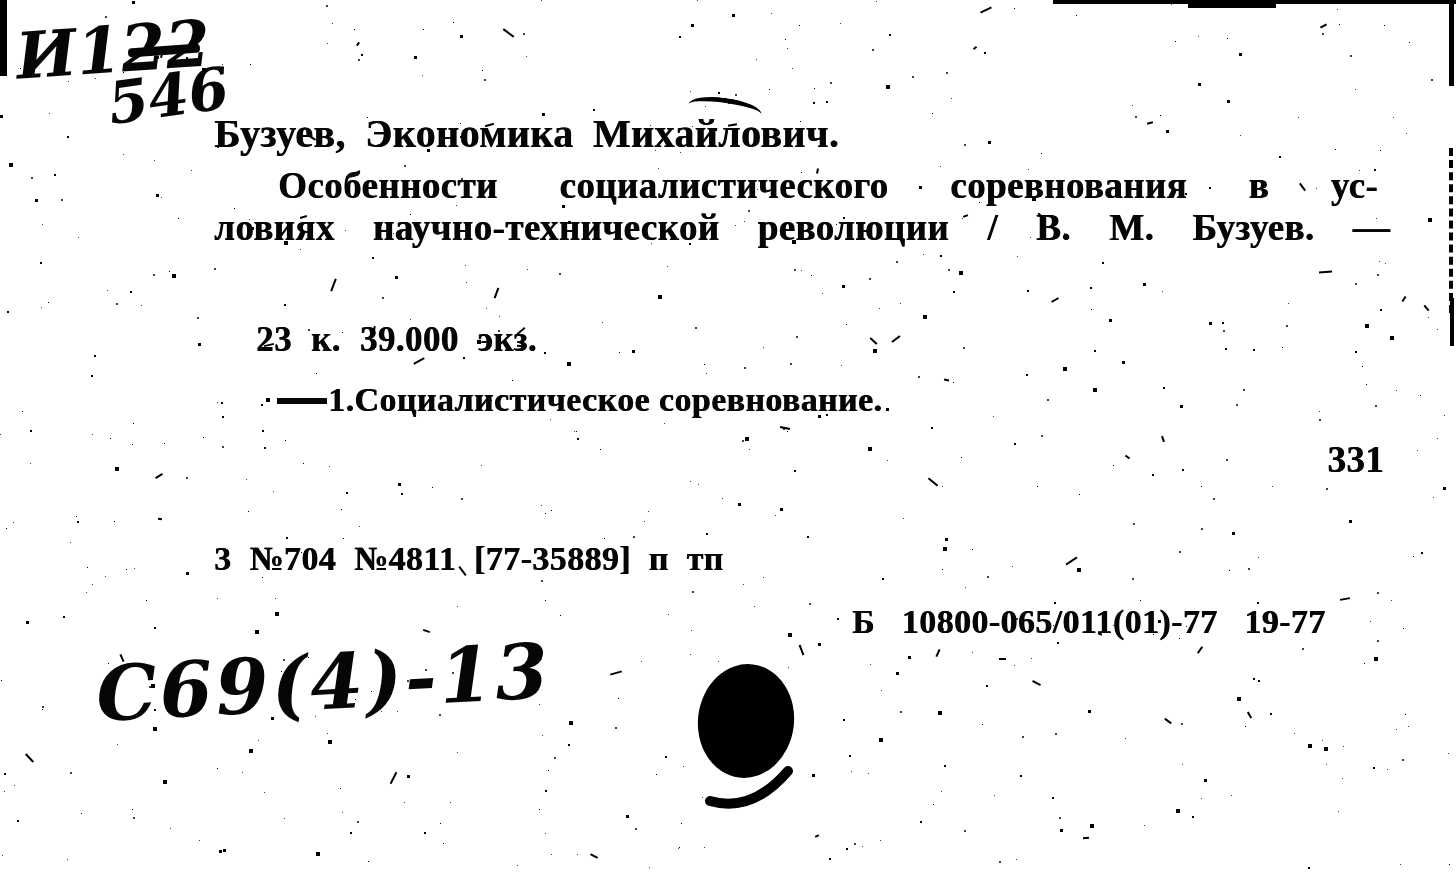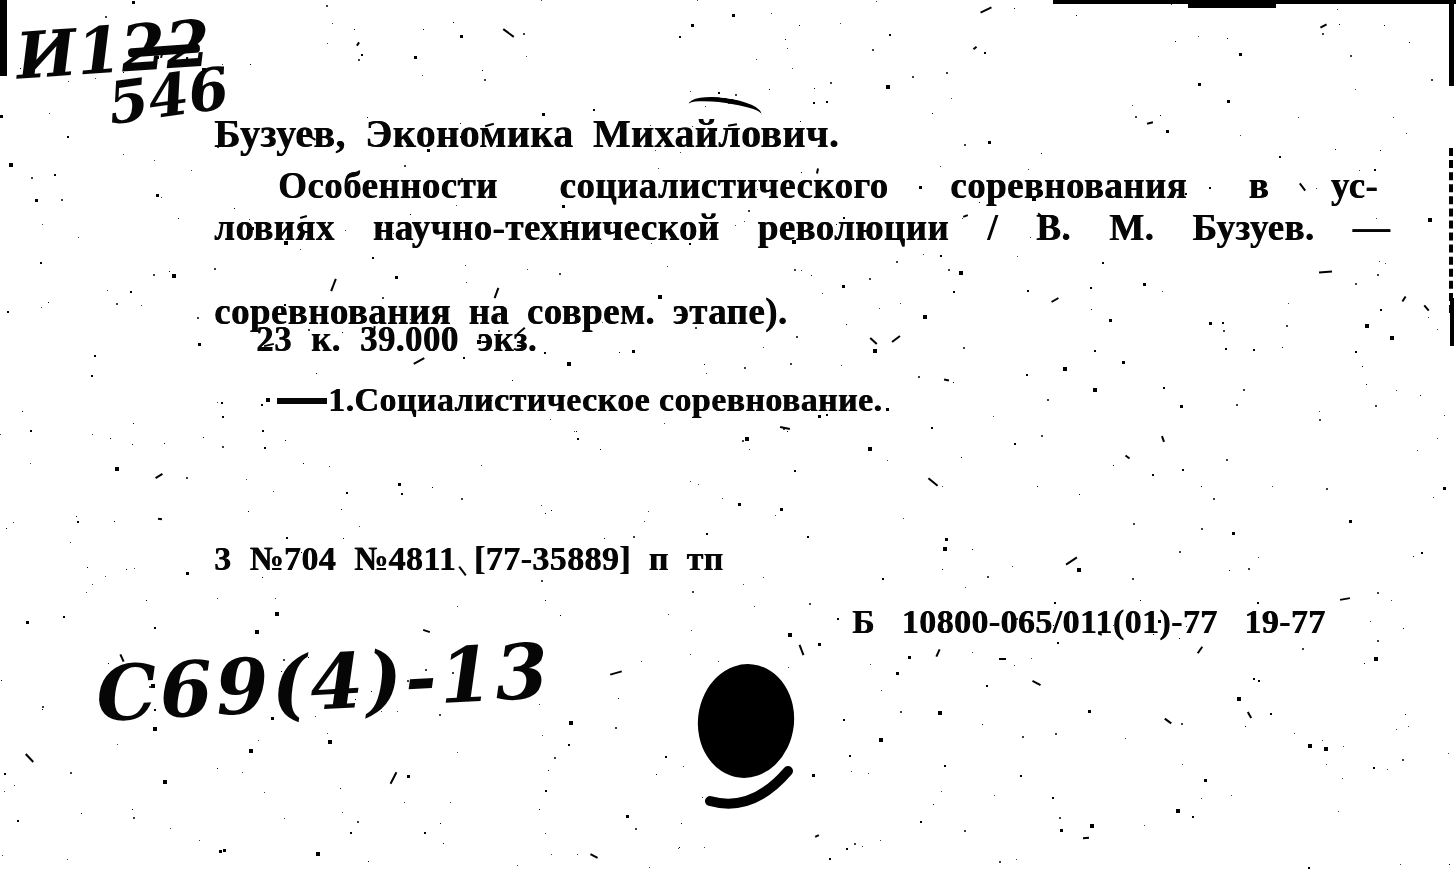"соревнования на соврем. этапе)." div.pline { html: <div>соревнования на соврем. этапе).</div> -> none }
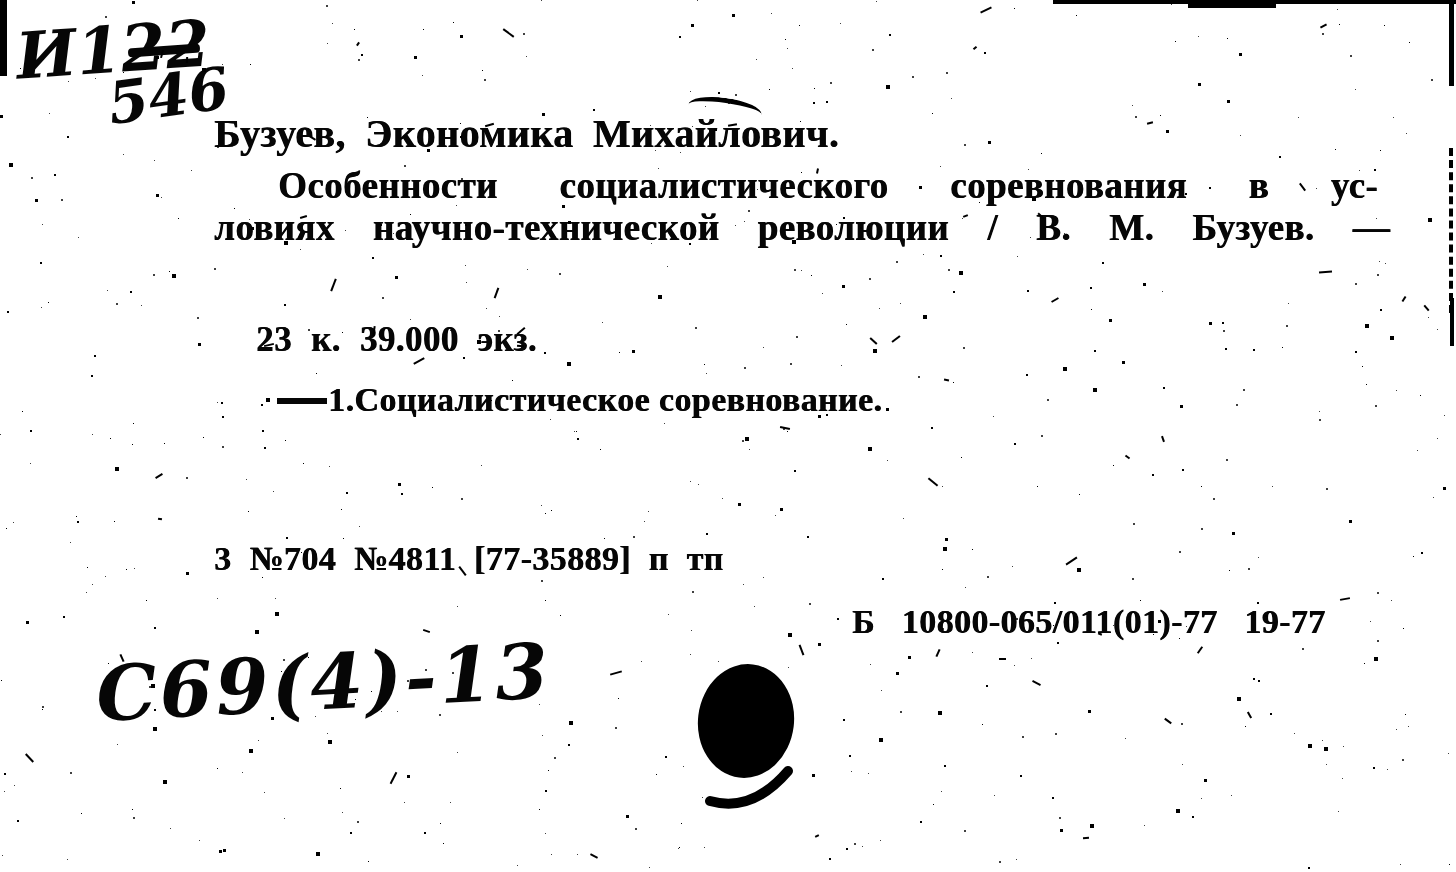"331" div { html: none -> <div>331</div> }
